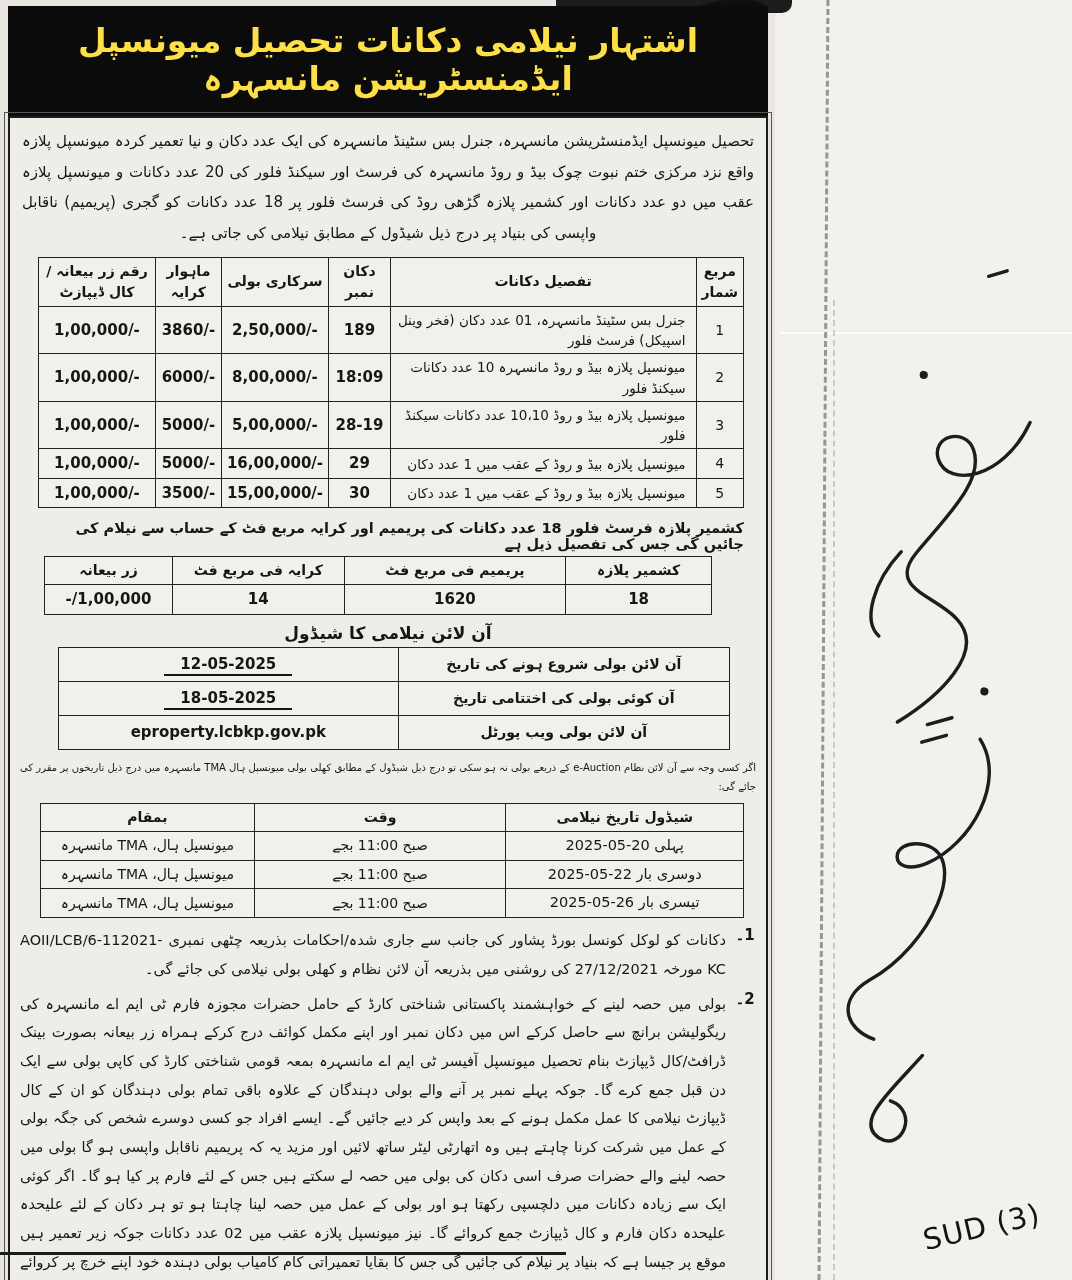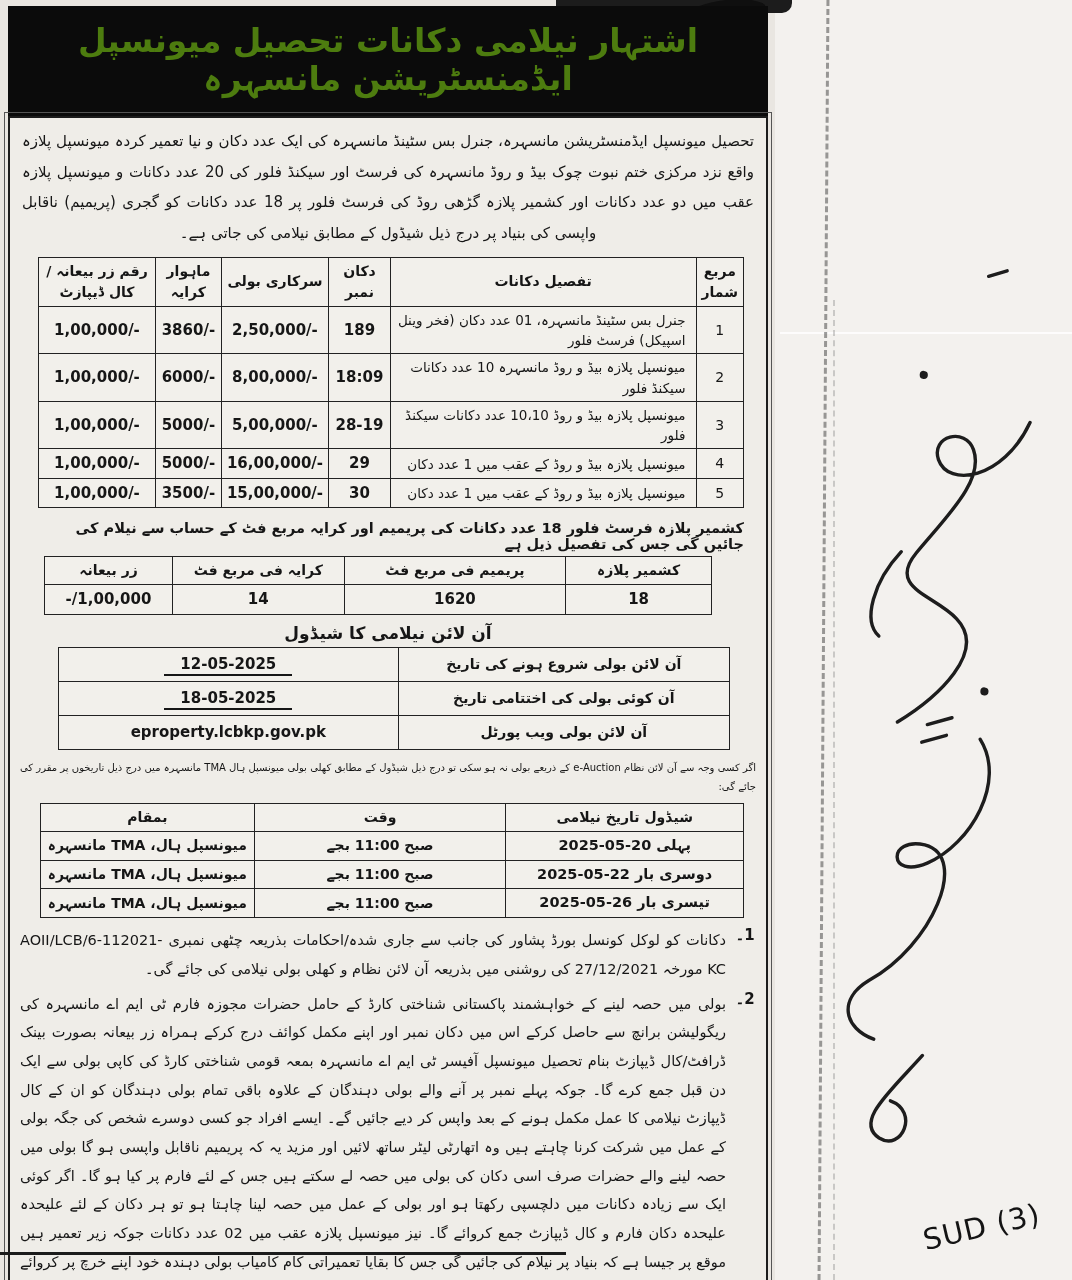"اشتہار نیلامی دکانات تحصیل میونسپل" .banner { color: #4d7c0f -> #fde047 }
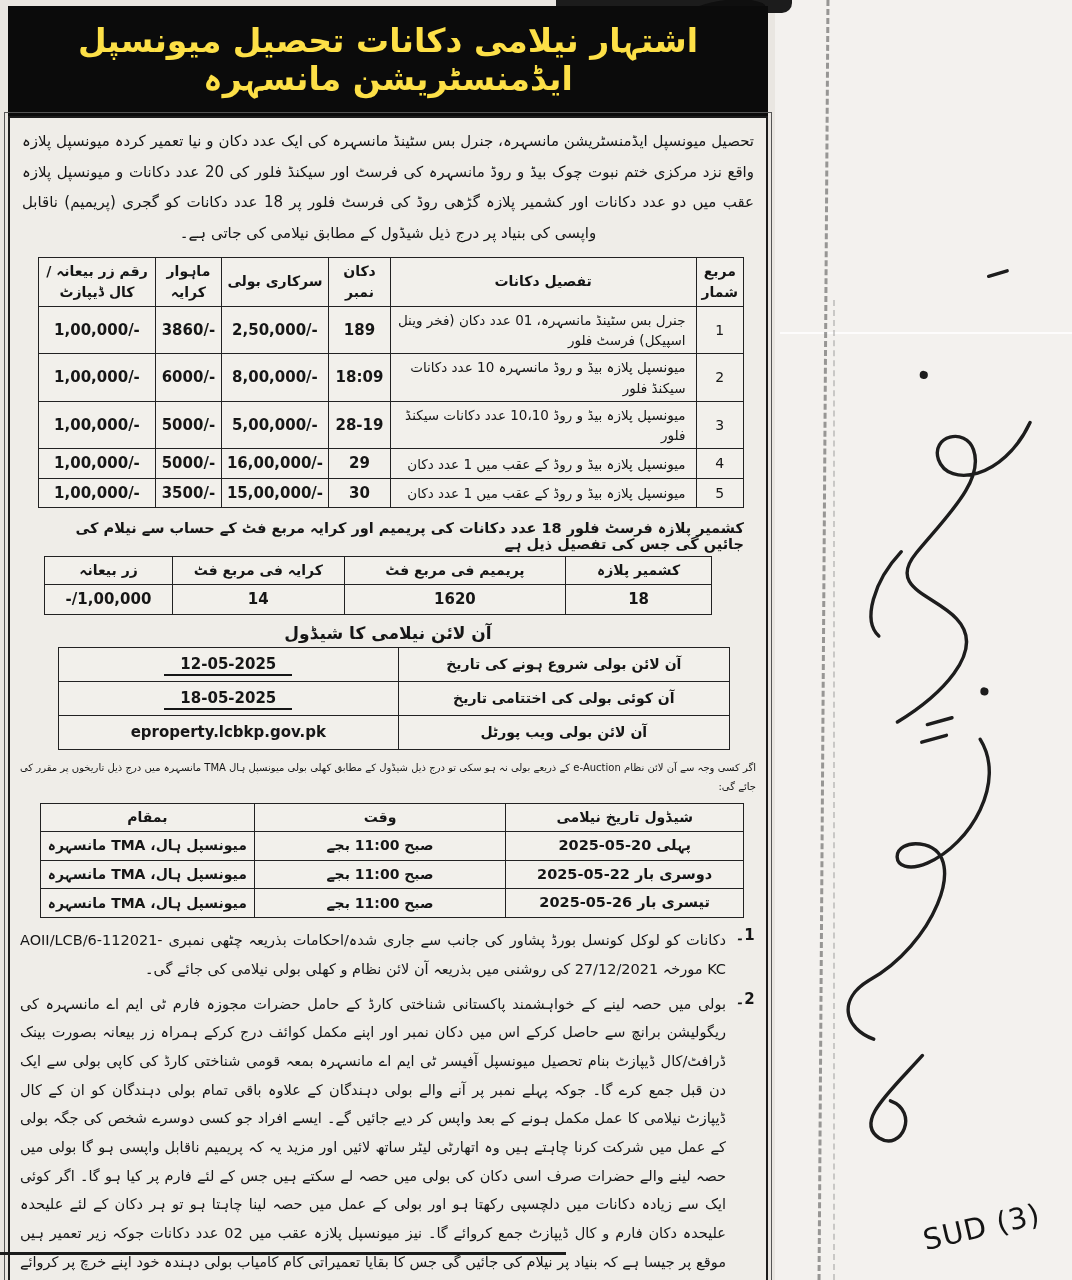"میونسپل ہال، TMA مانسہرہ" .t4 td { font-weight: 700 -> 400 }
